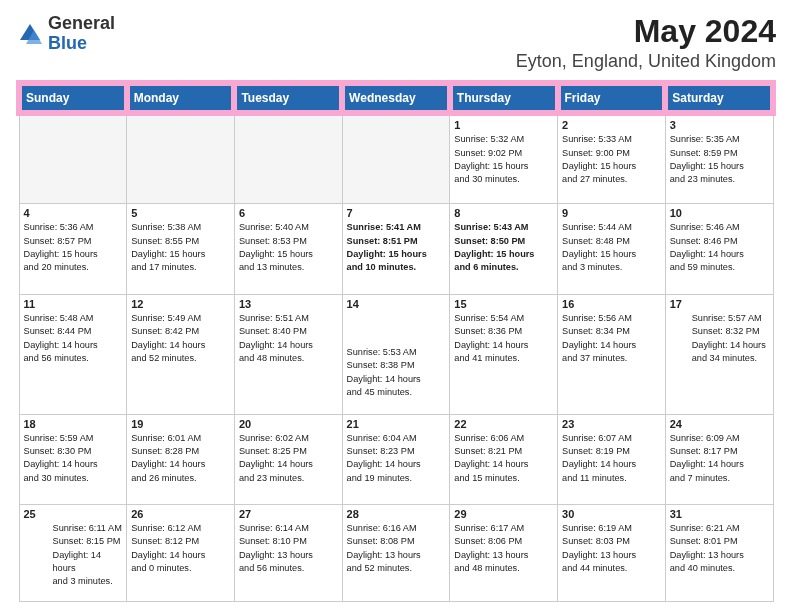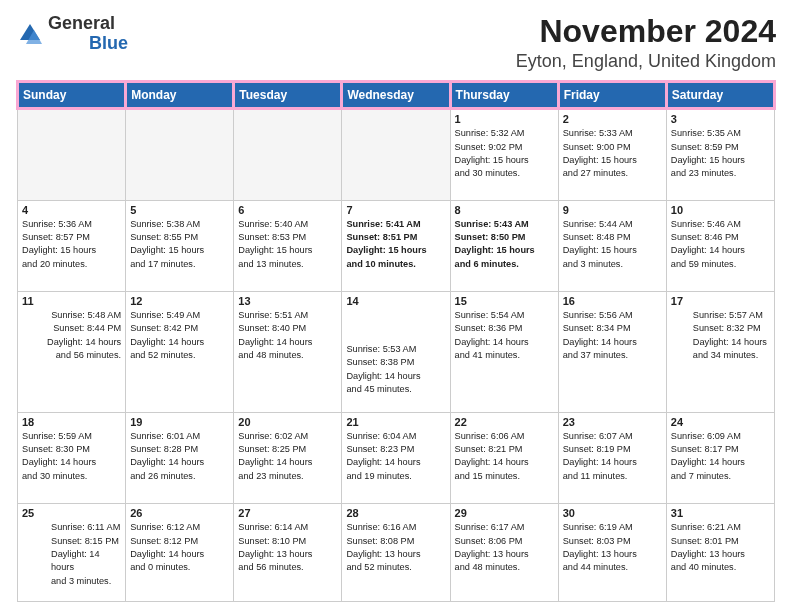"Blue" .logo-blue { margin-left: 41px -> none }
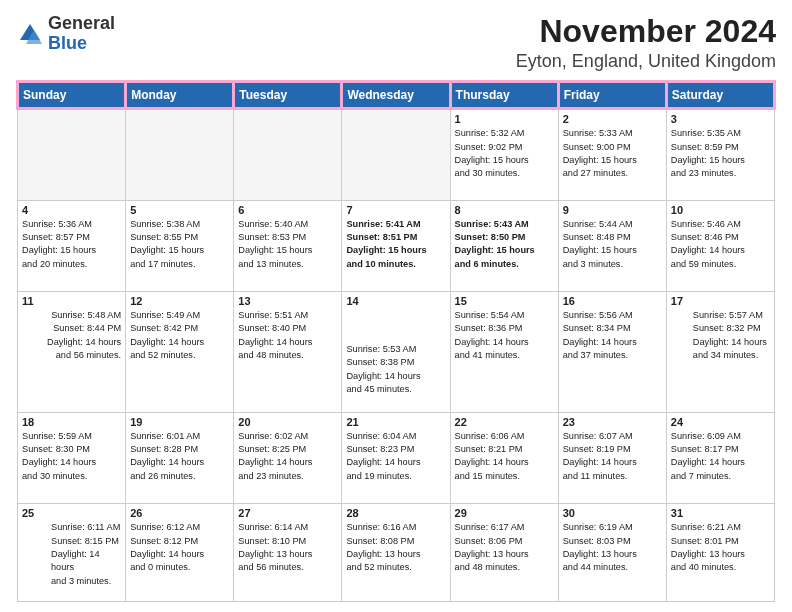"November 2024" div.month-title { text: November -> May }
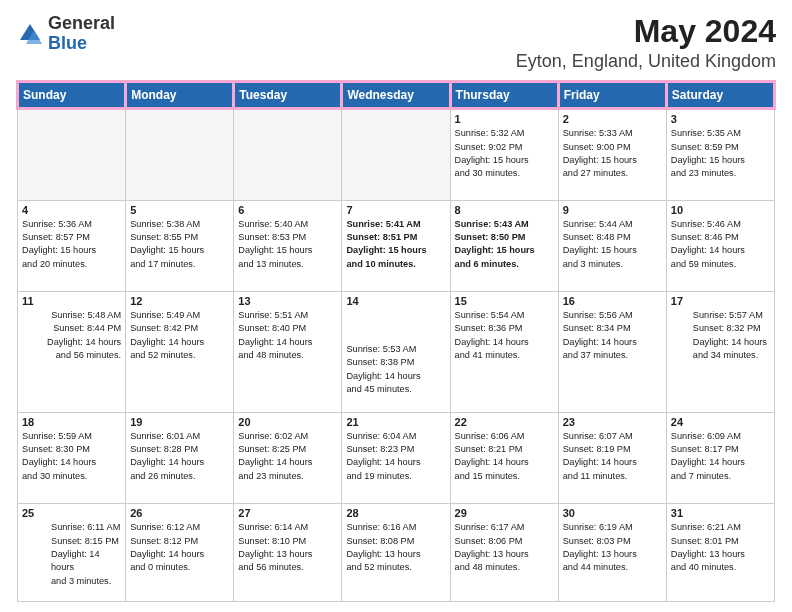"Sunday" .calendar th { border: 3px solid #f9a8d4 -> 6px solid #f9a8d4 }
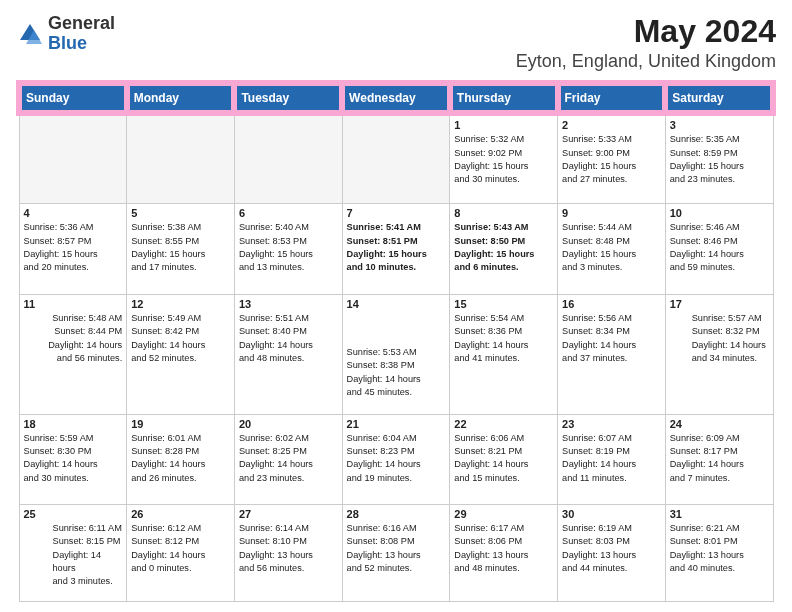"Sunrise: 5:48 AM" div.day-info { text-align: right -> none }
